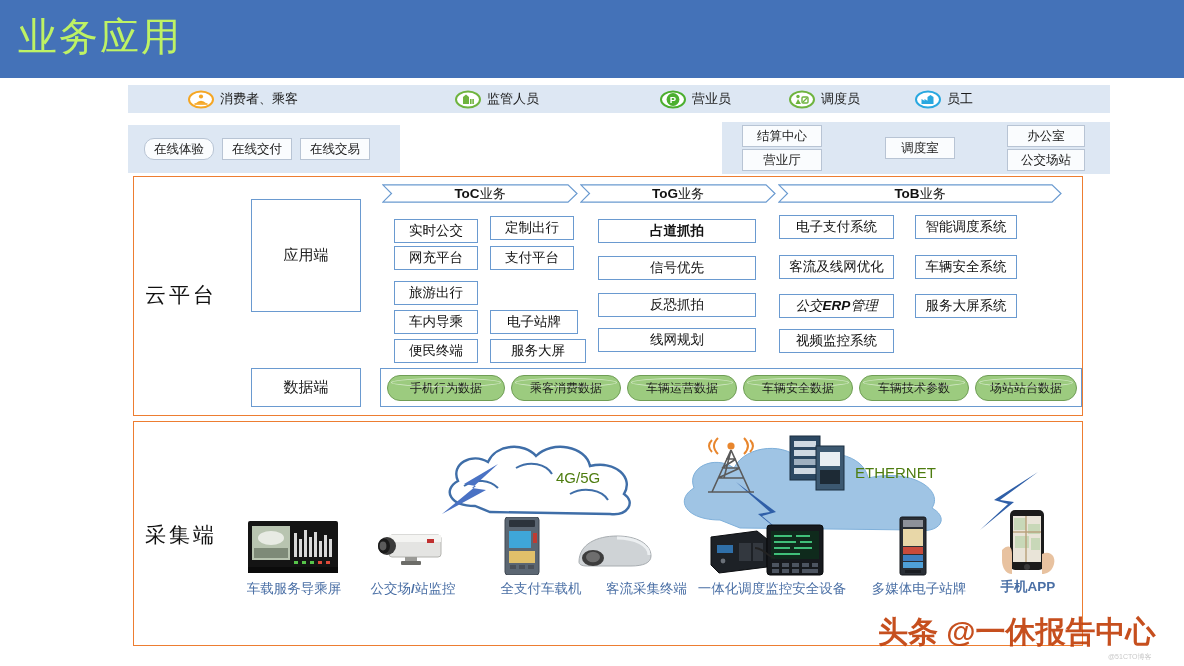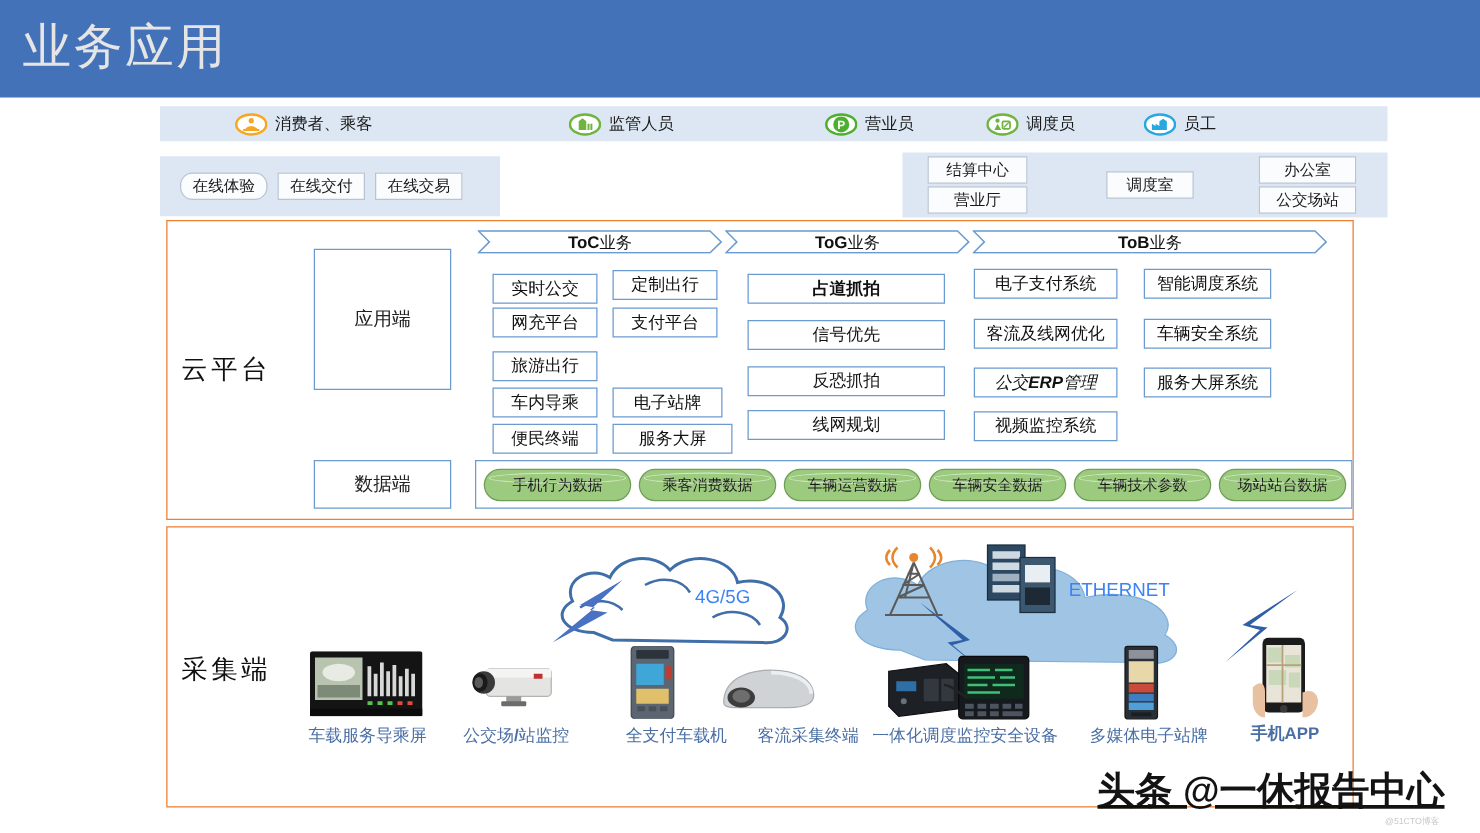"业务应用" .header-title { color: #e5e5e5 -> #bef264 }
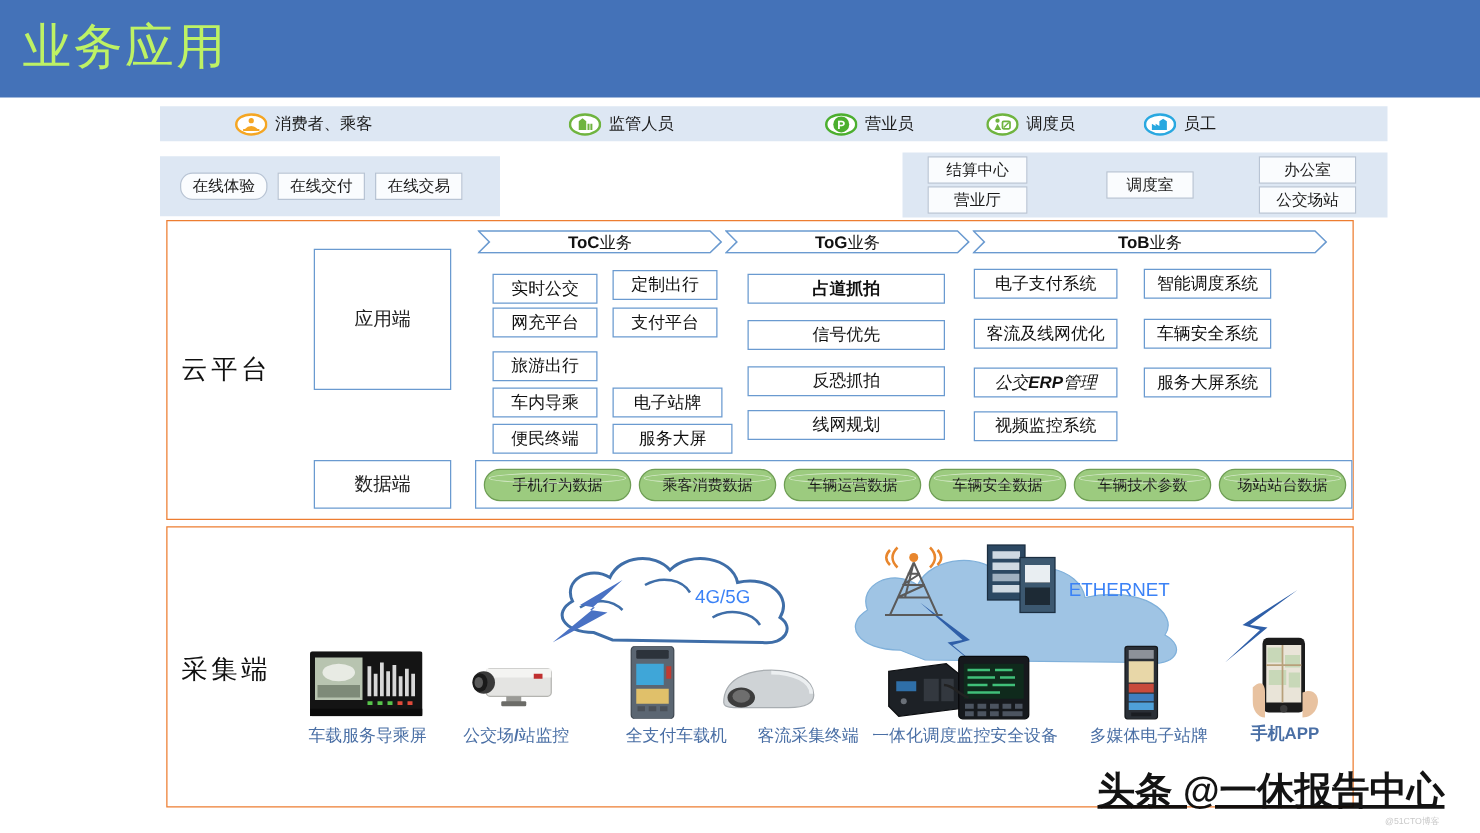"4G/5G" .cloudtxt { color: #3b82f6 -> #4d7c0f }
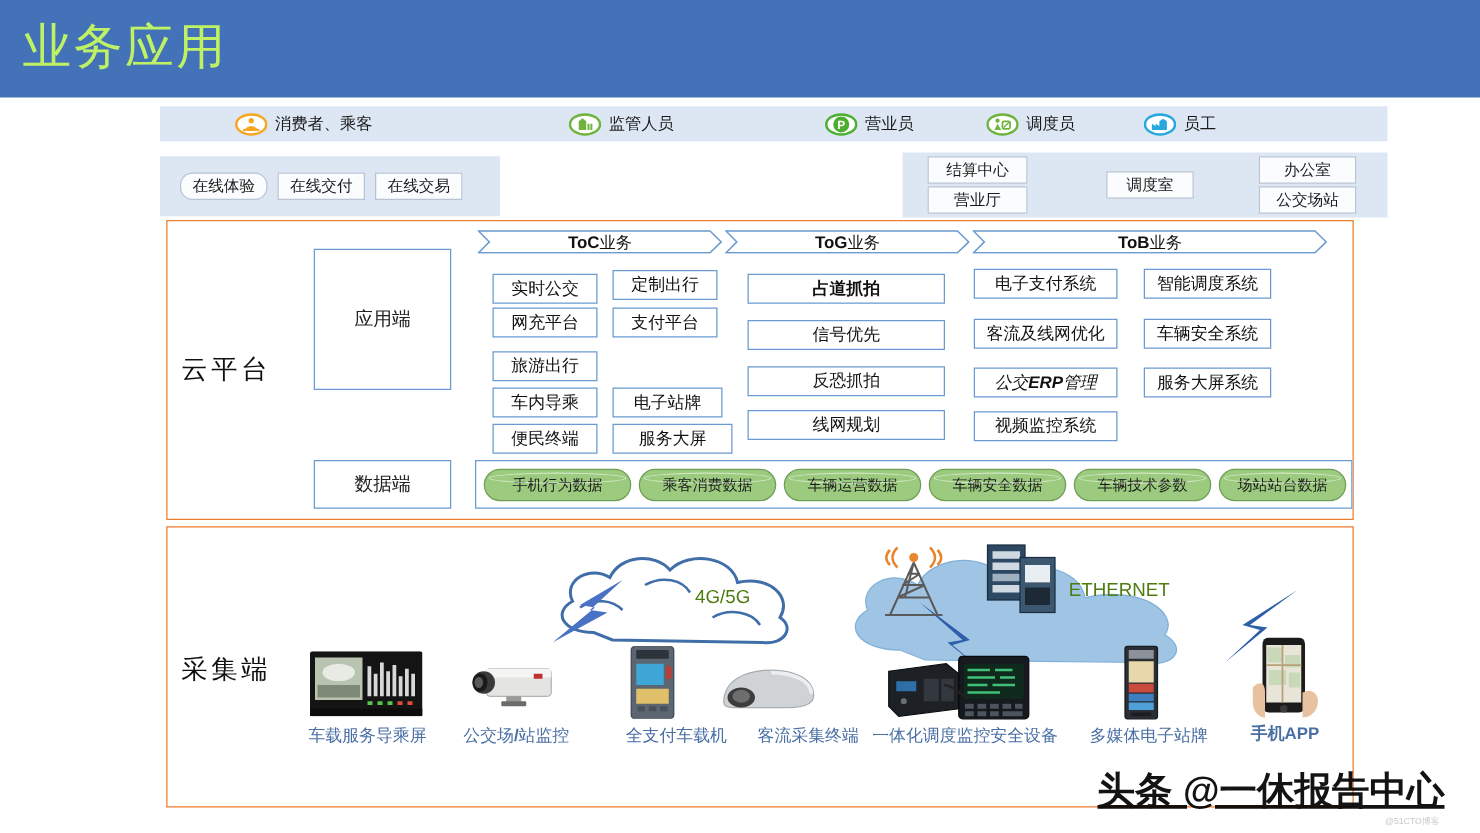"头条 @一休报告中心" .watermark { color: #000000 -> #c2410c; text-decoration: underline -> none }
